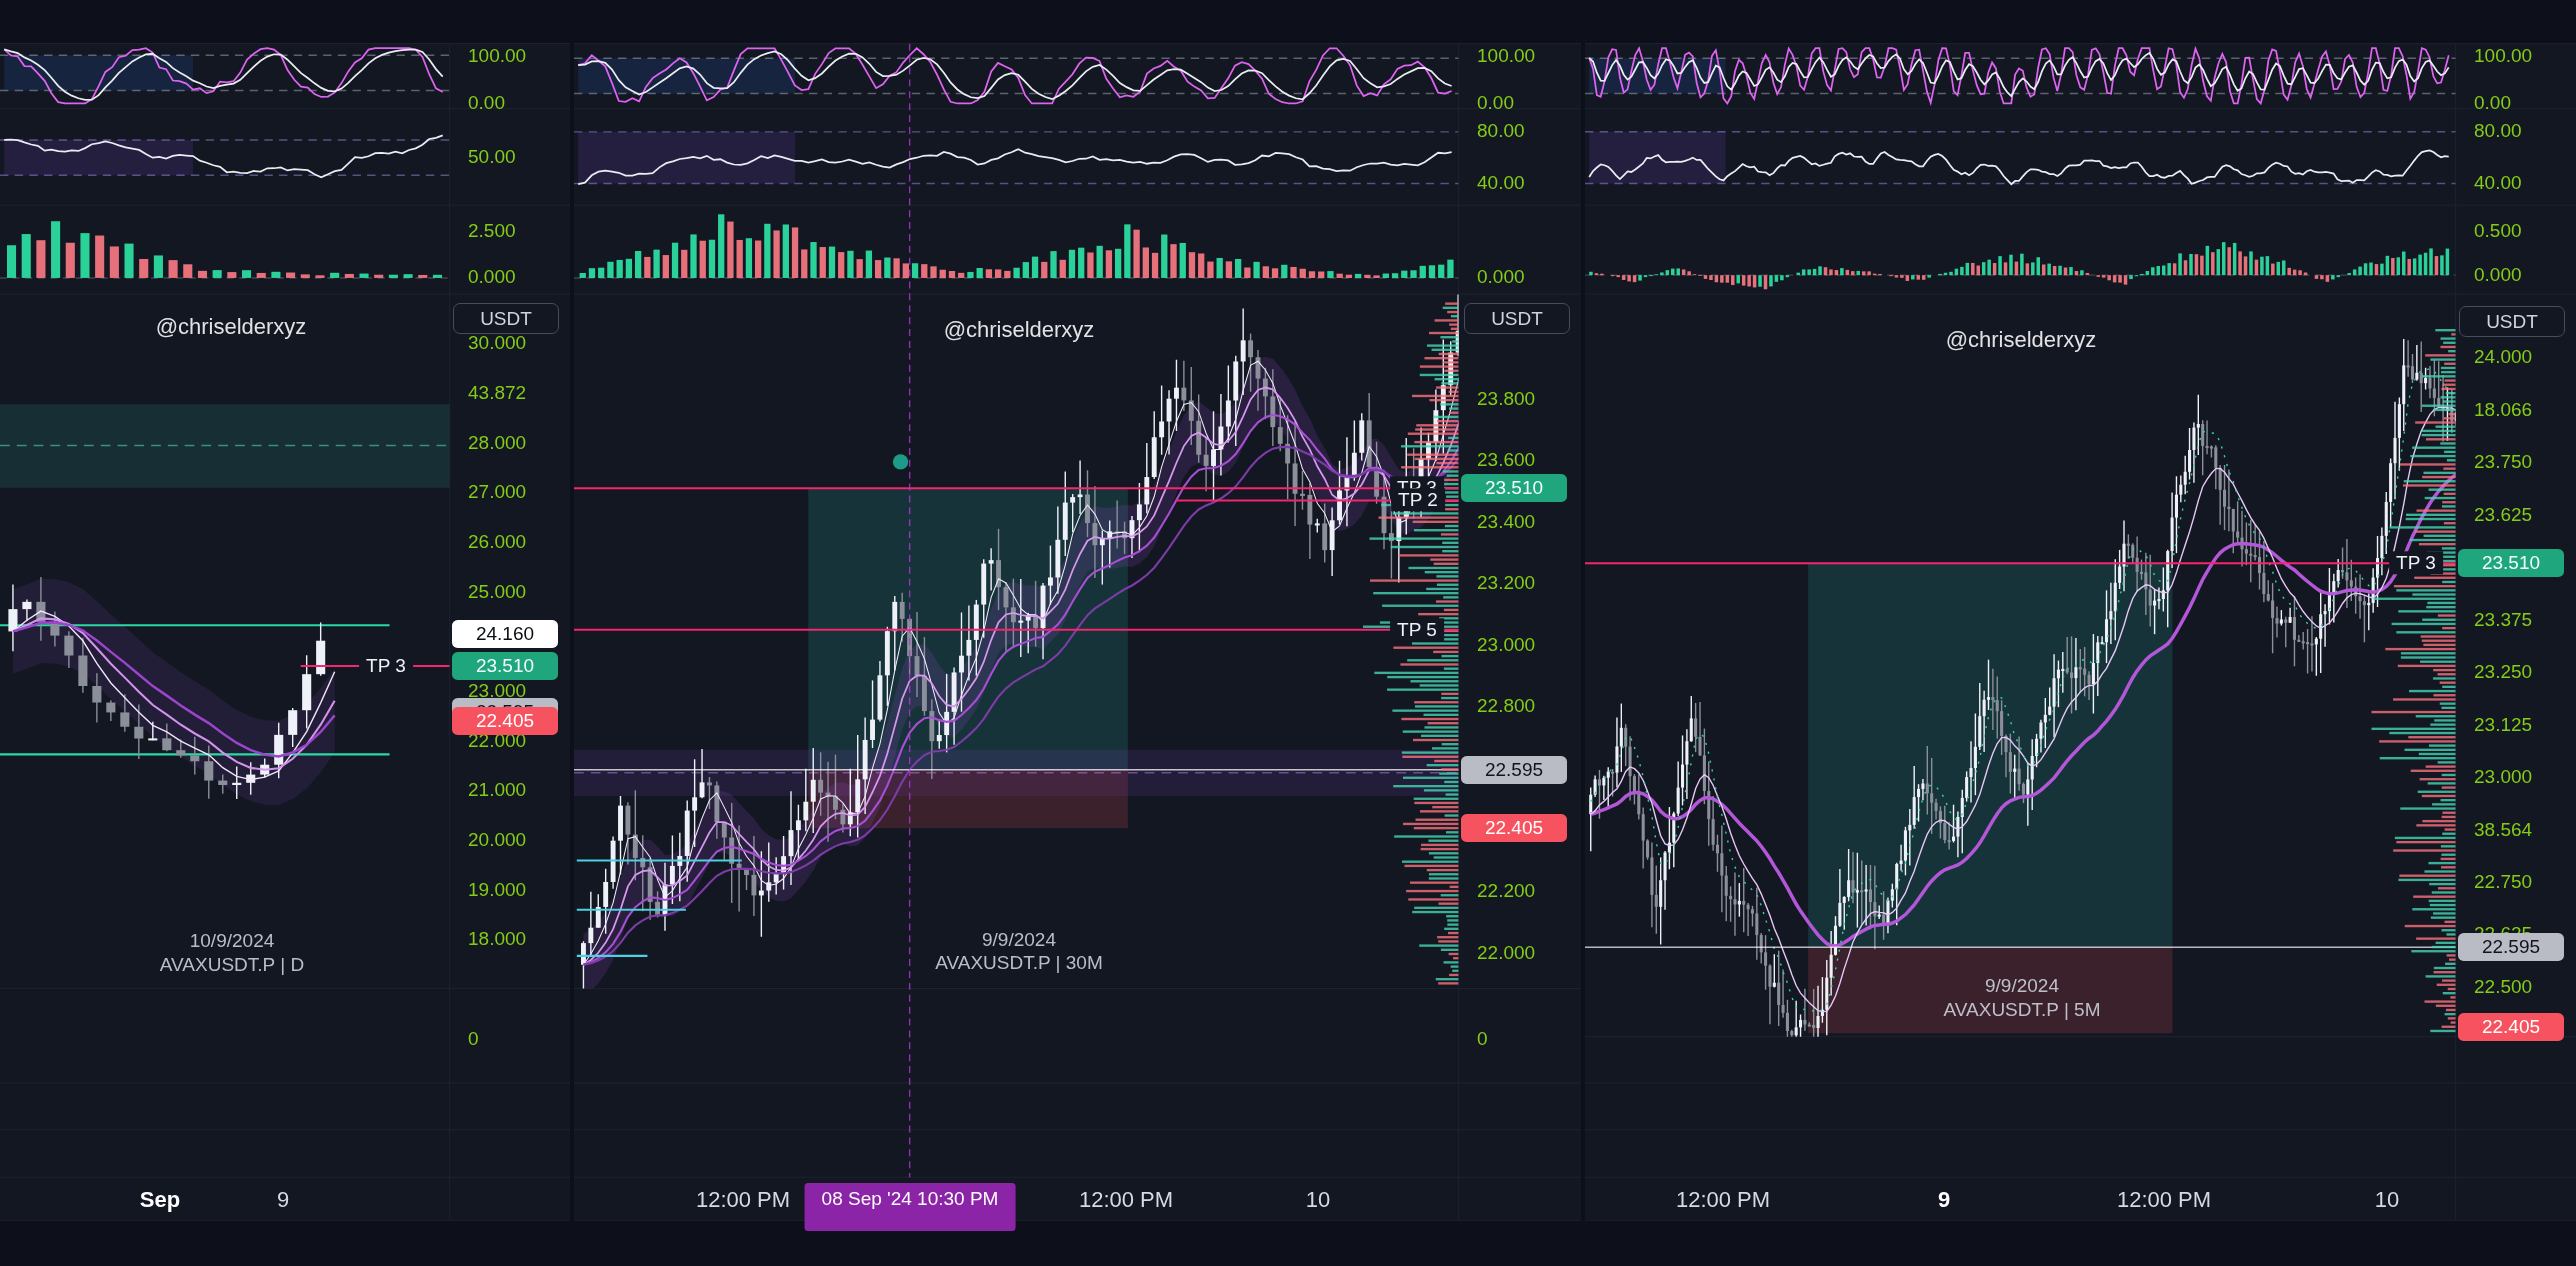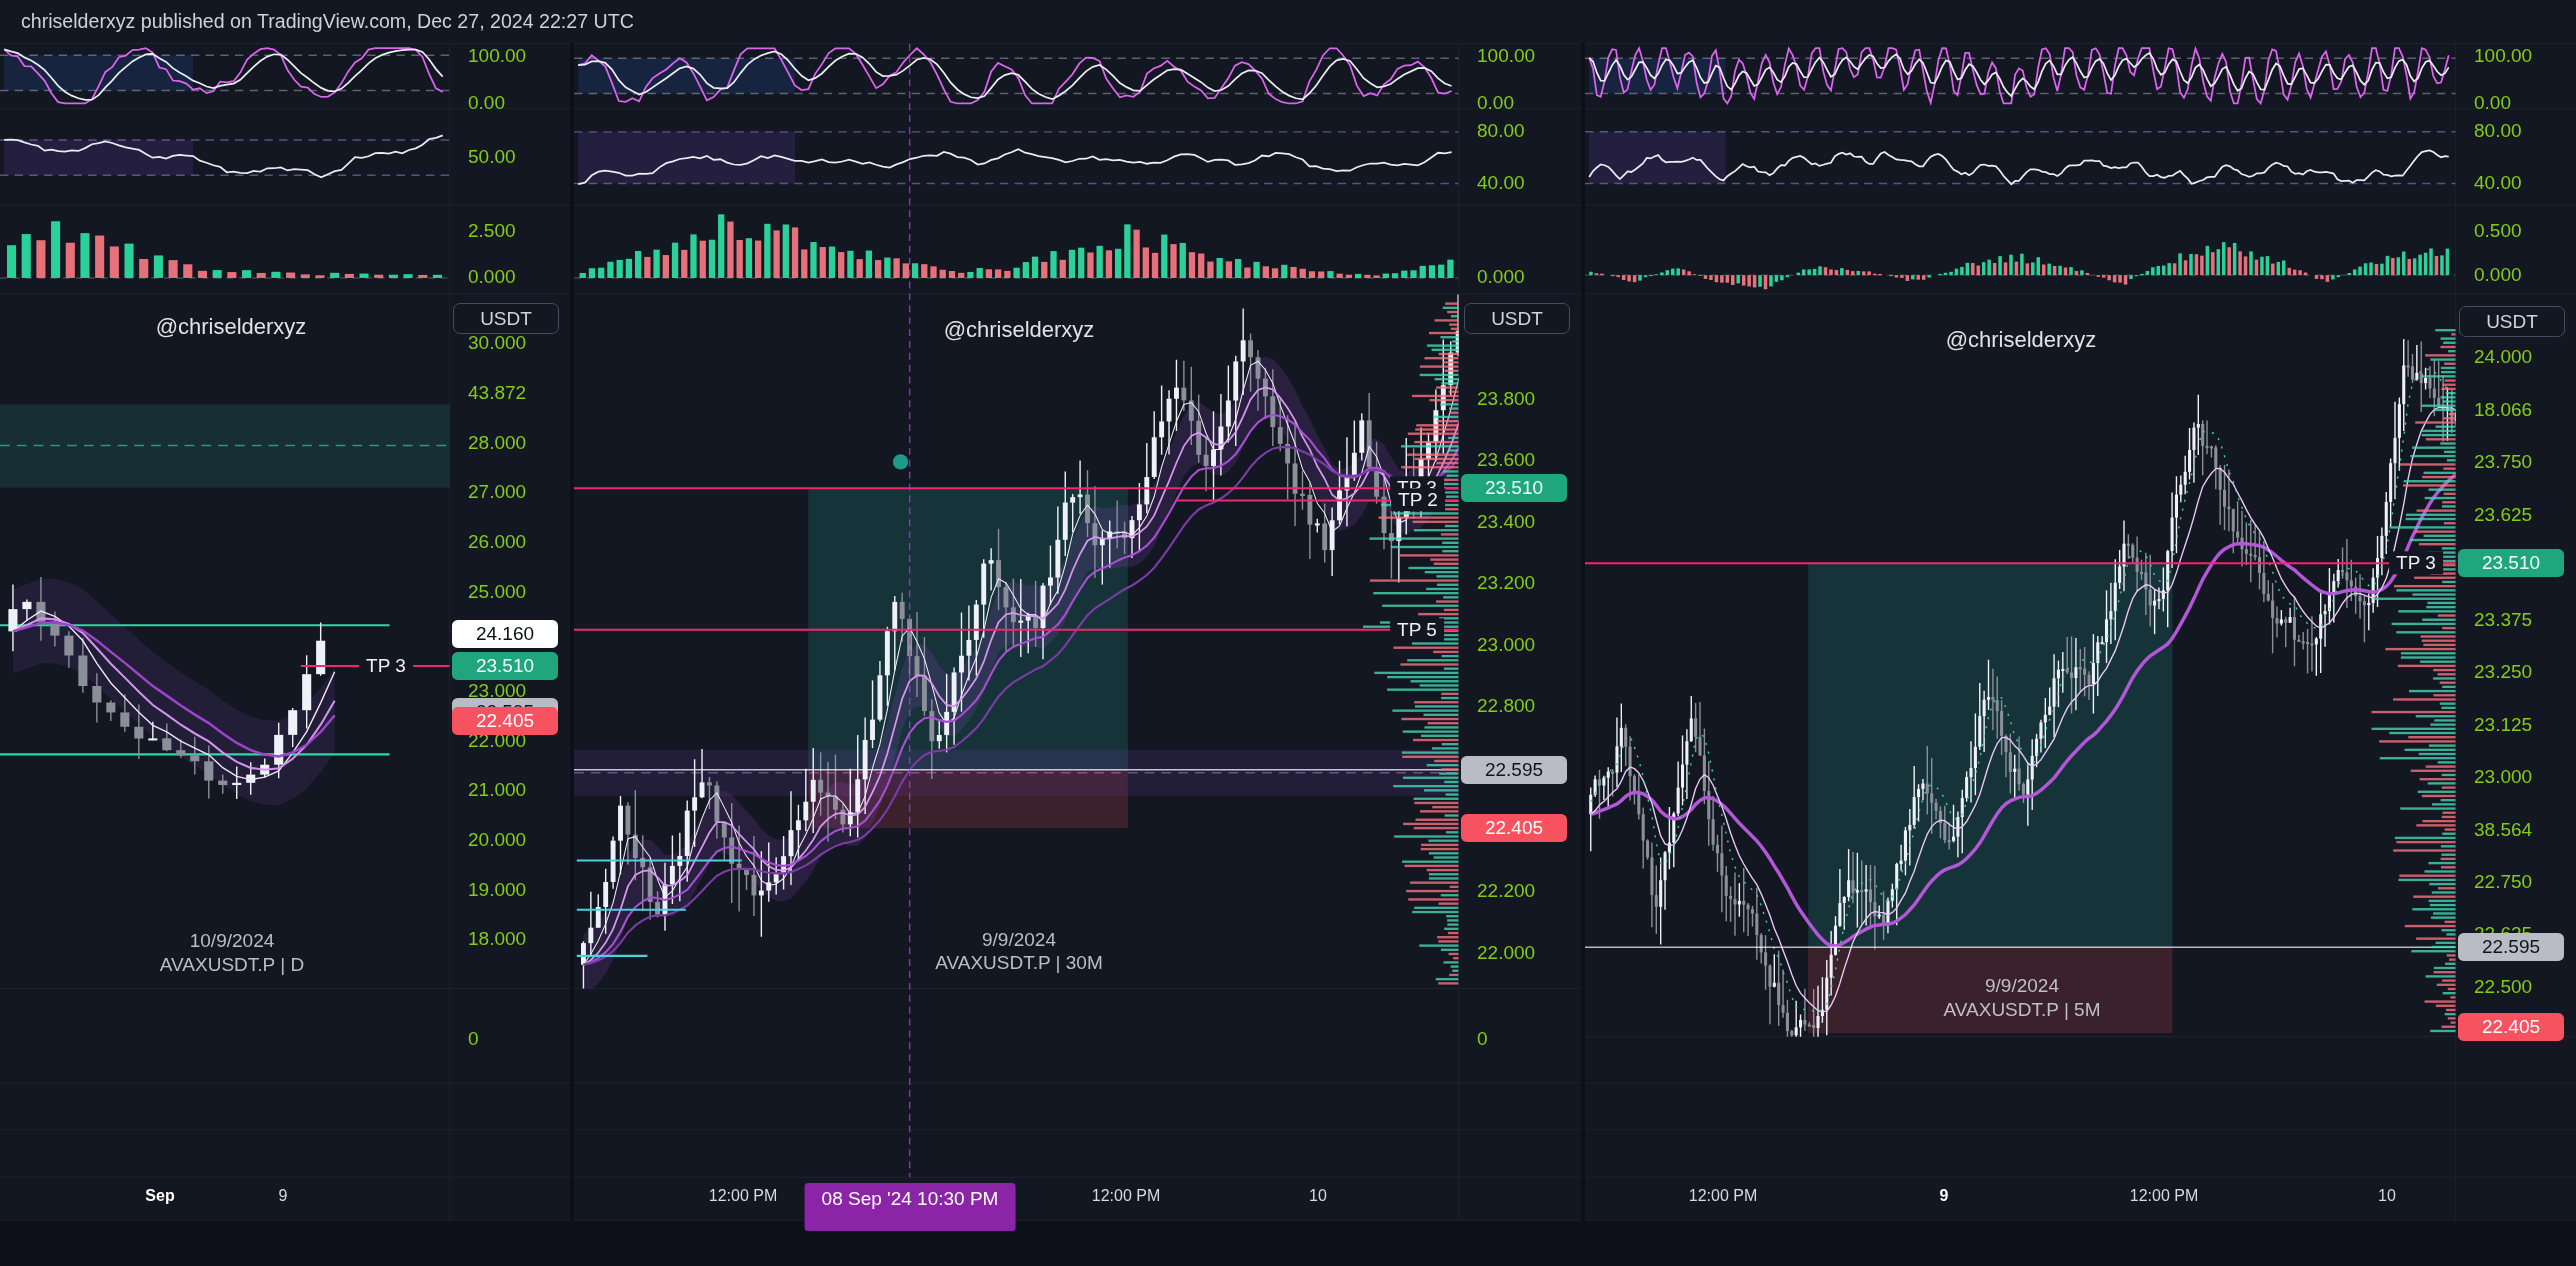"chriselderxyz published on" div.header { html: <div>chriselderxyz published on TradingView.com, Dec 27, 2024 22:27 UTC</div> -> none }
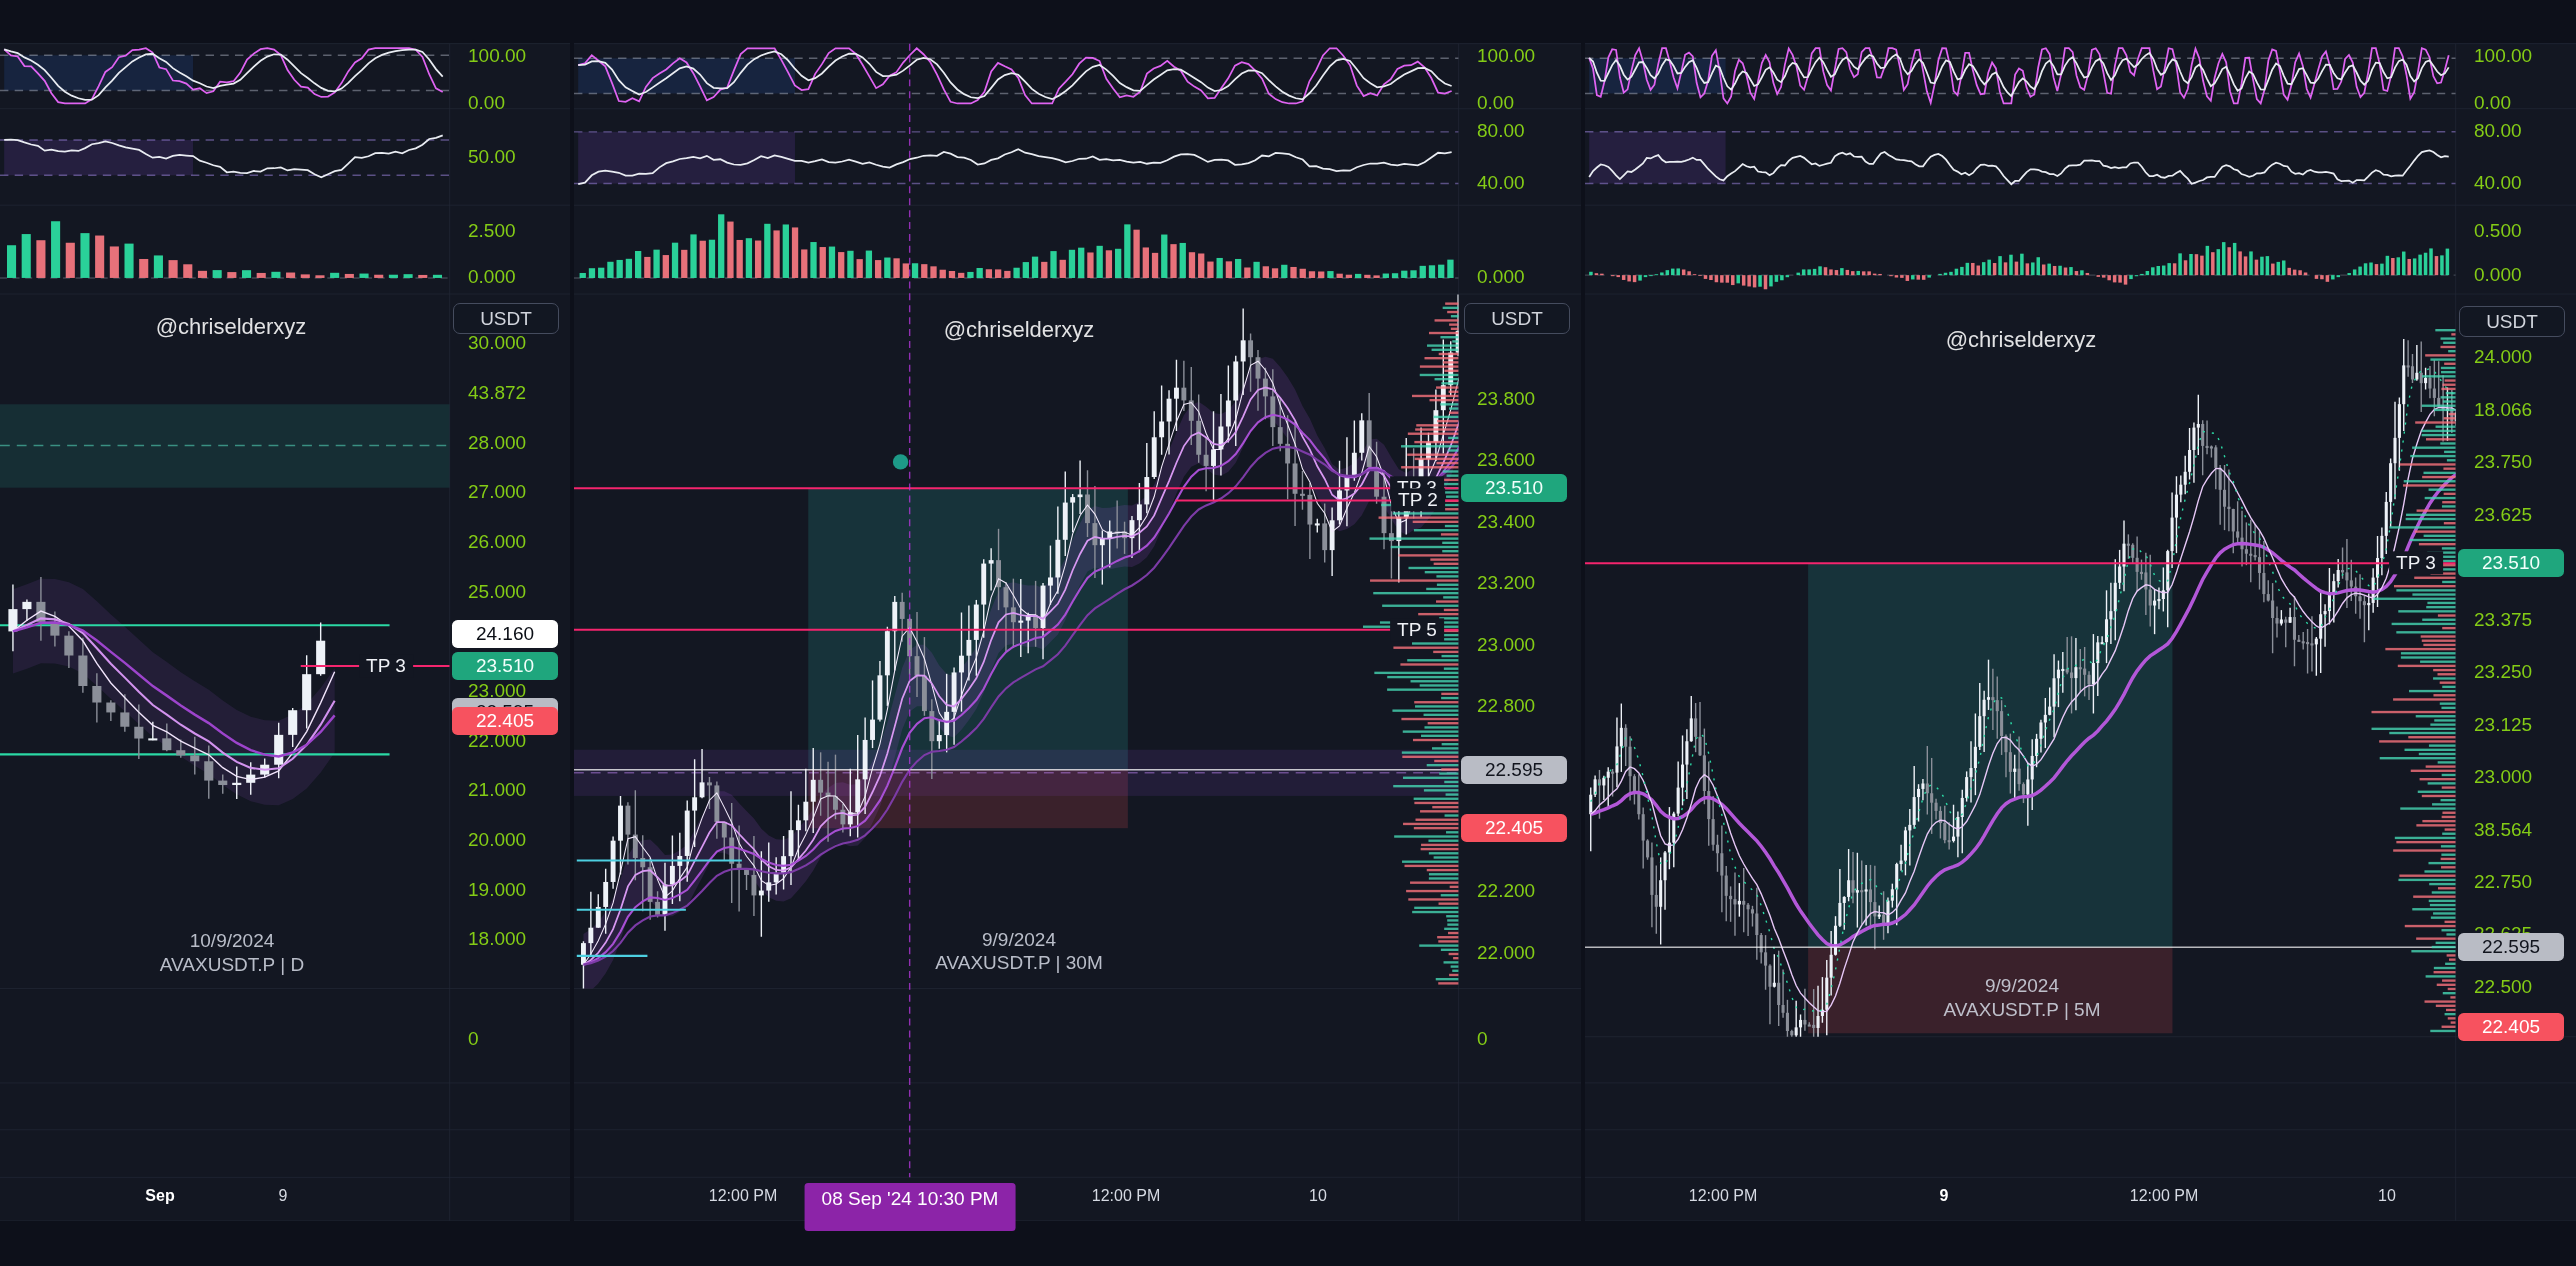"Sep" .time { font-size: 16px -> 22px }
